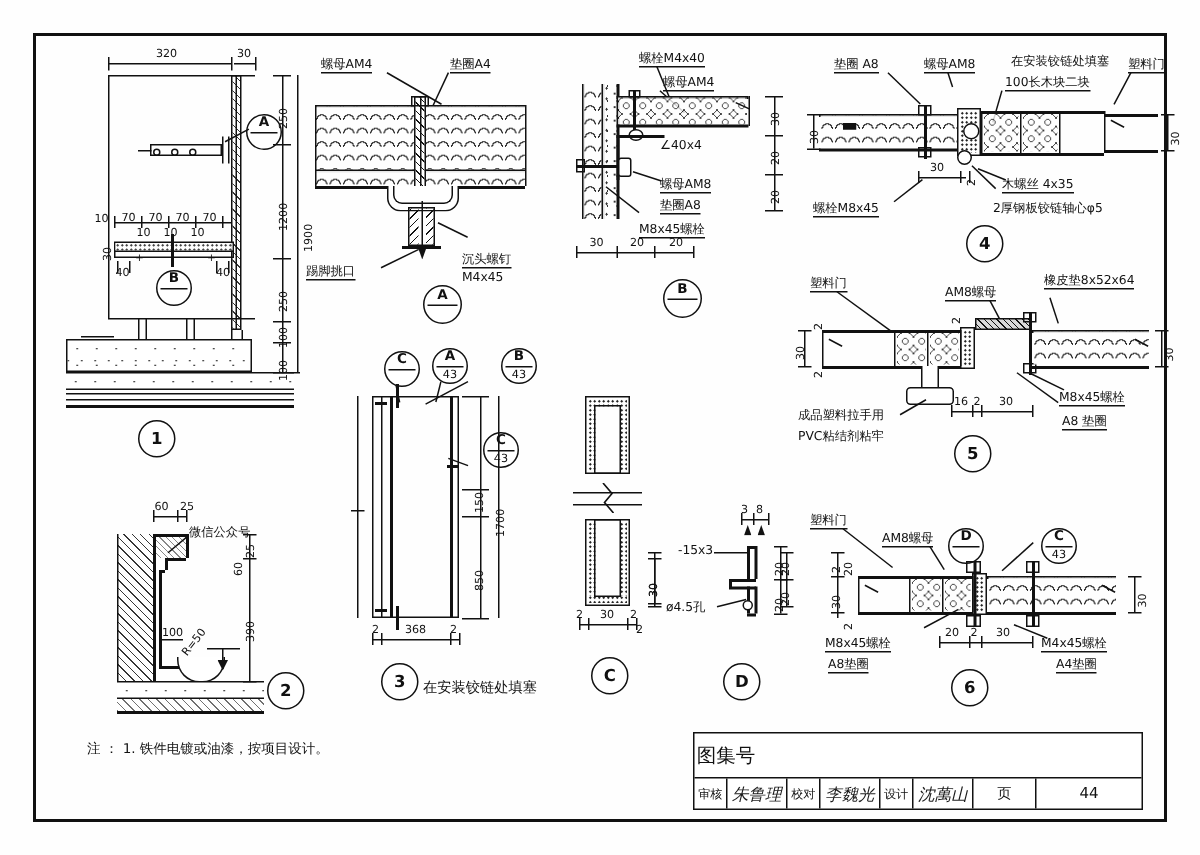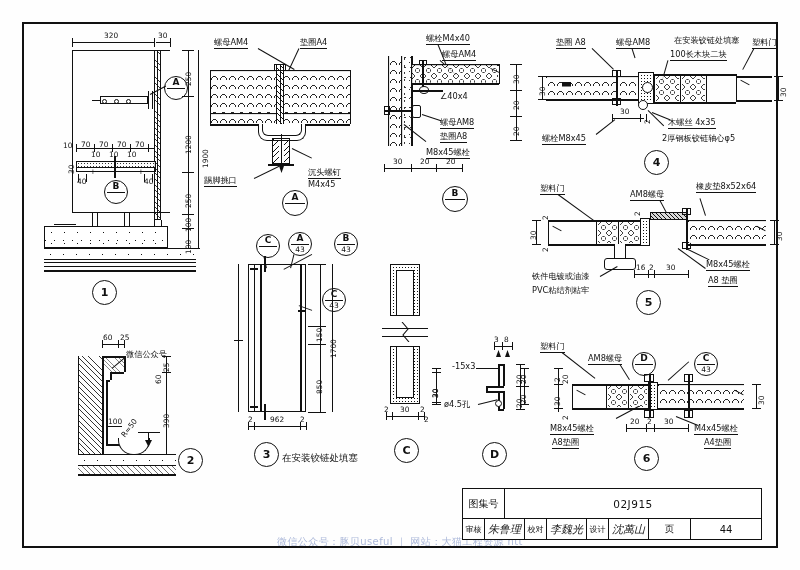"铁件电镀或油漆" div.lb { text: 铁件电镀或油漆 -> 成品塑料拉手用 }
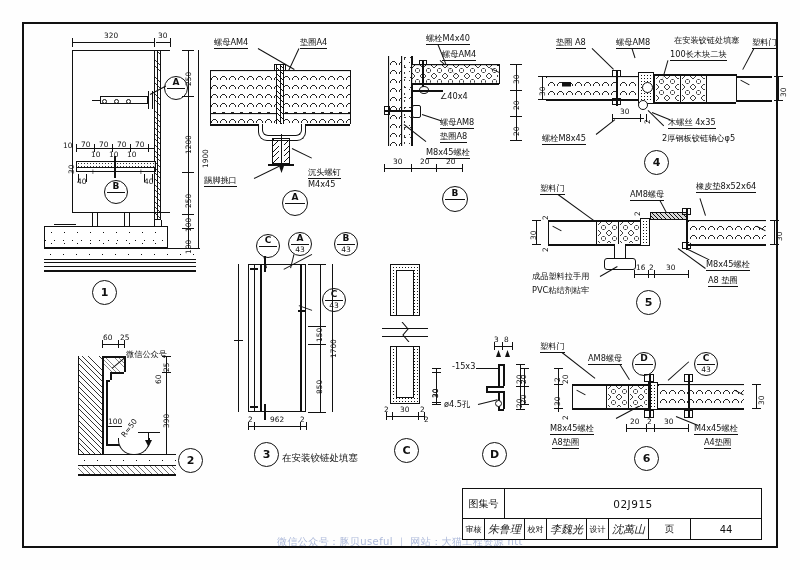"962" div.dim { text: 962 -> 368 }
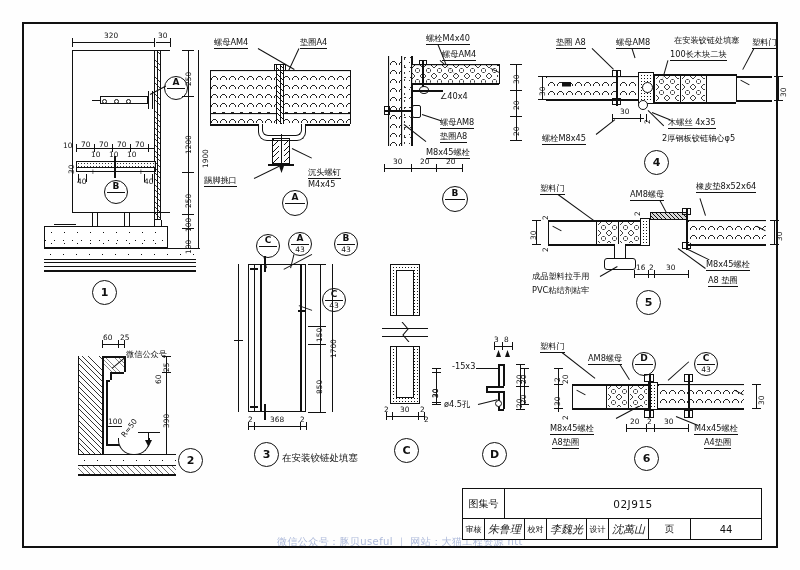"注 ： 1. 铁件电镀或油漆，按项目设计。" div.ln1 { html: none -> <div> <span>注 ：</span> <span>1. 铁件电镀或油漆，按项目设计。</span> </div> }
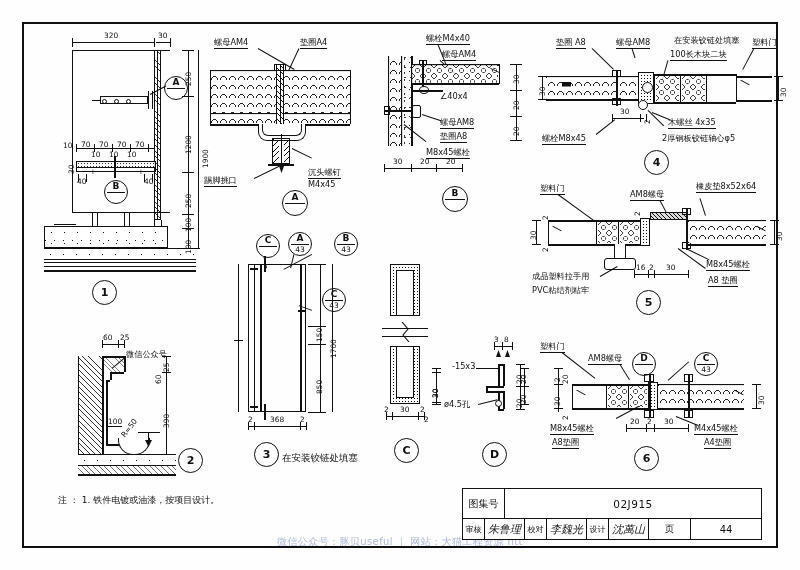"图集号" .tb .kl { font-size: 10px -> 13px }
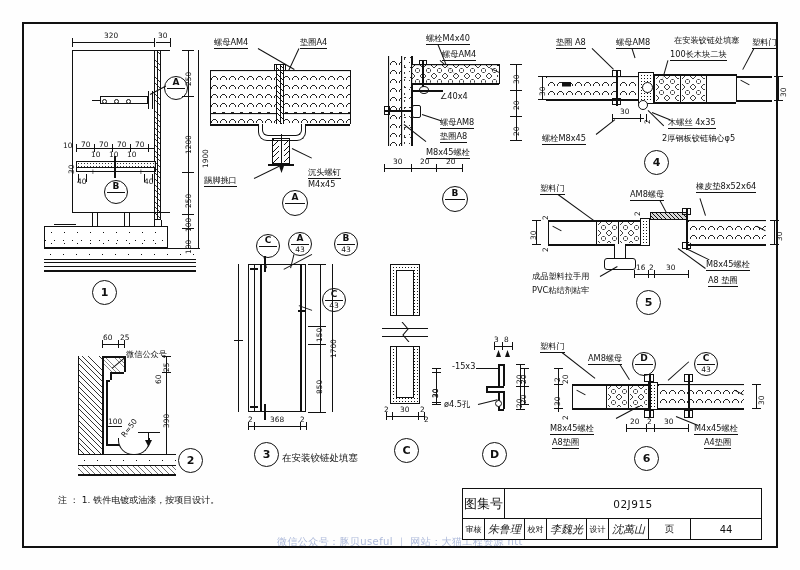"02J915" div.c { html: <div>02J915</div> -> none }
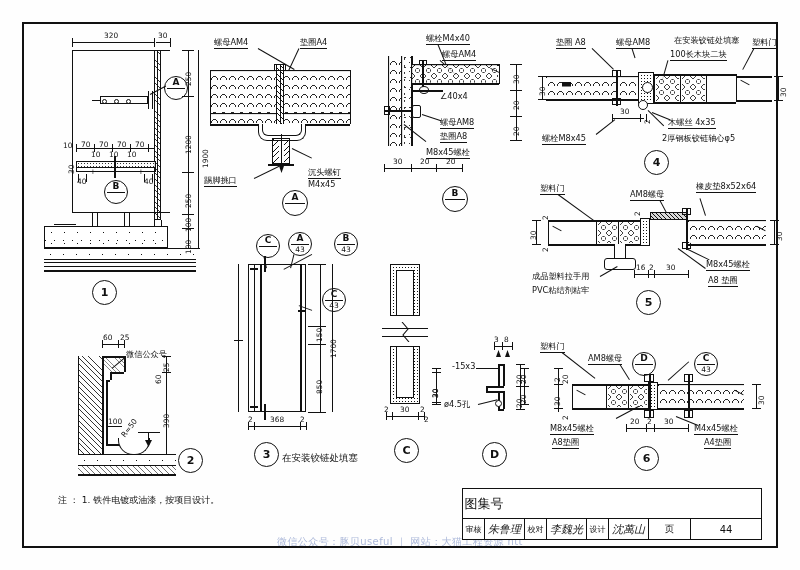"微信公众号：豚贝useful ｜ 网站：大猫工程资源 htt" div.wm { html: <div>微信公众号：豚贝useful ｜ 网站：大猫工程资源 htt</div> -> none }
